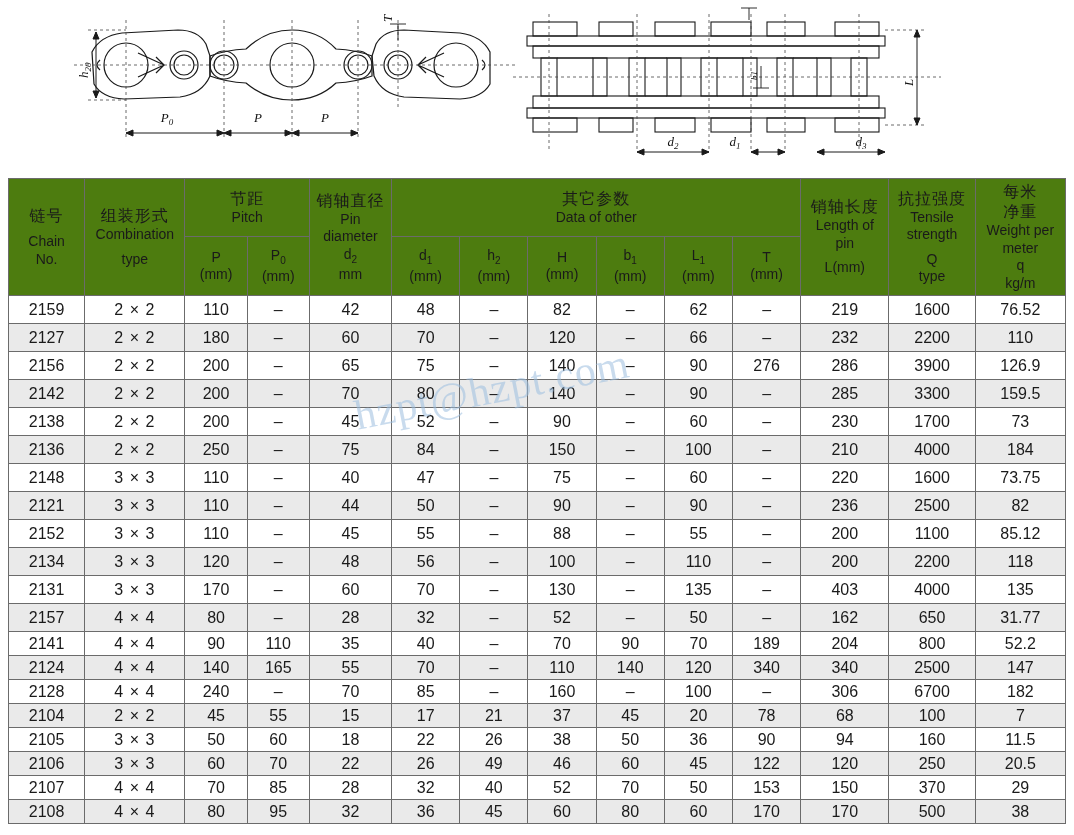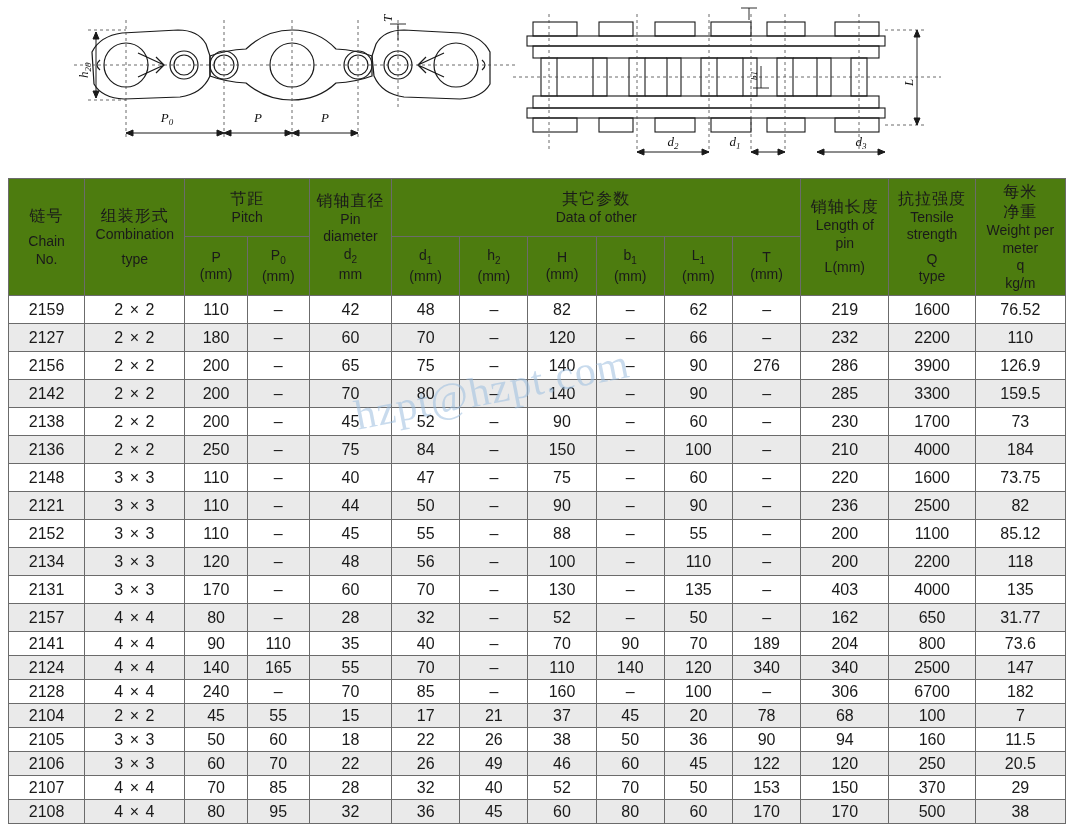"73.6" td { text: 73.6 -> 52.2 }
